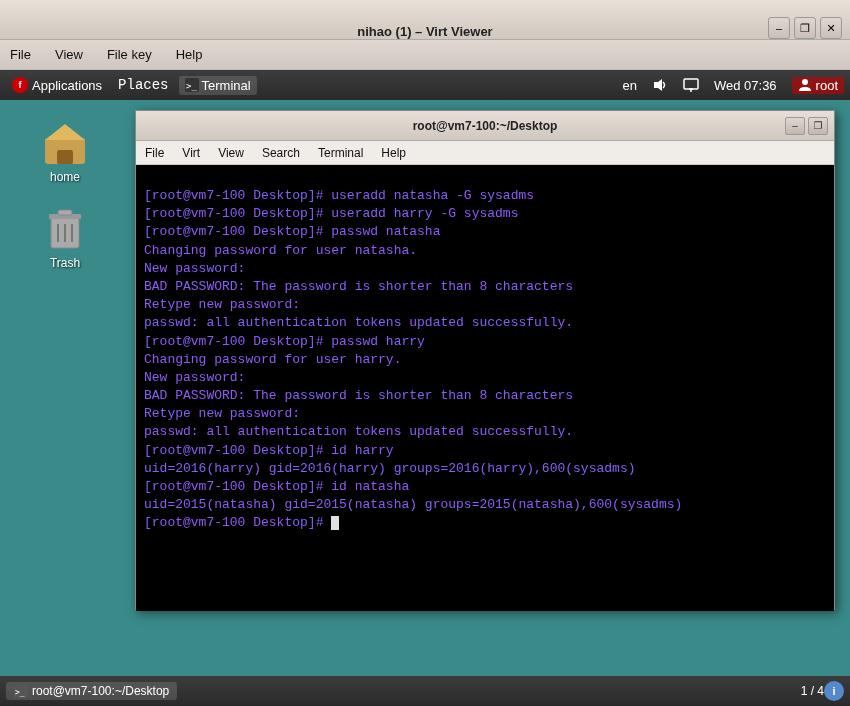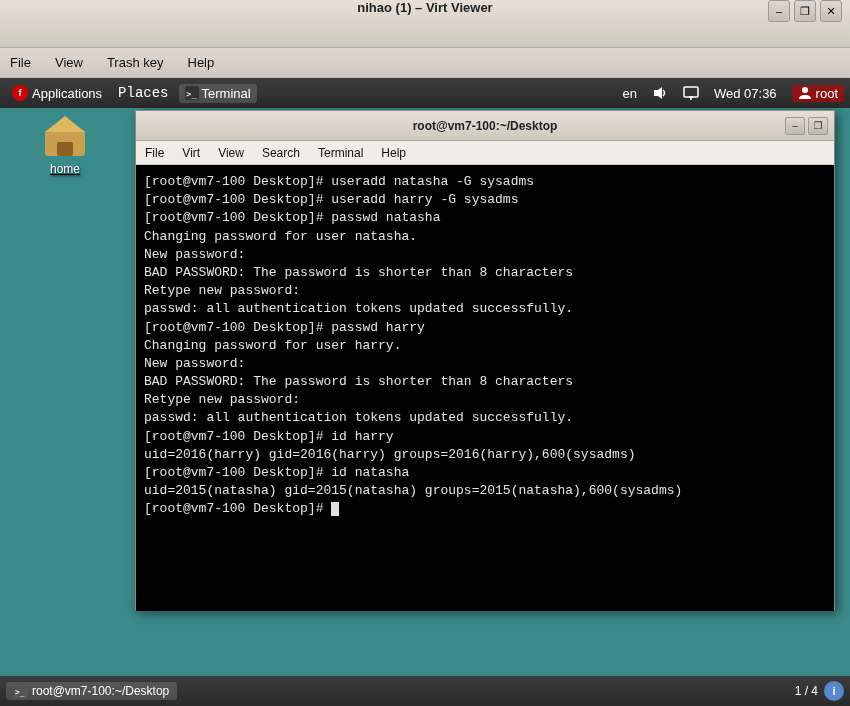"nihao (1) – Virt Viewer" #title-bar { align-items: flex-start -> flex-end; height: 48px -> 40px }
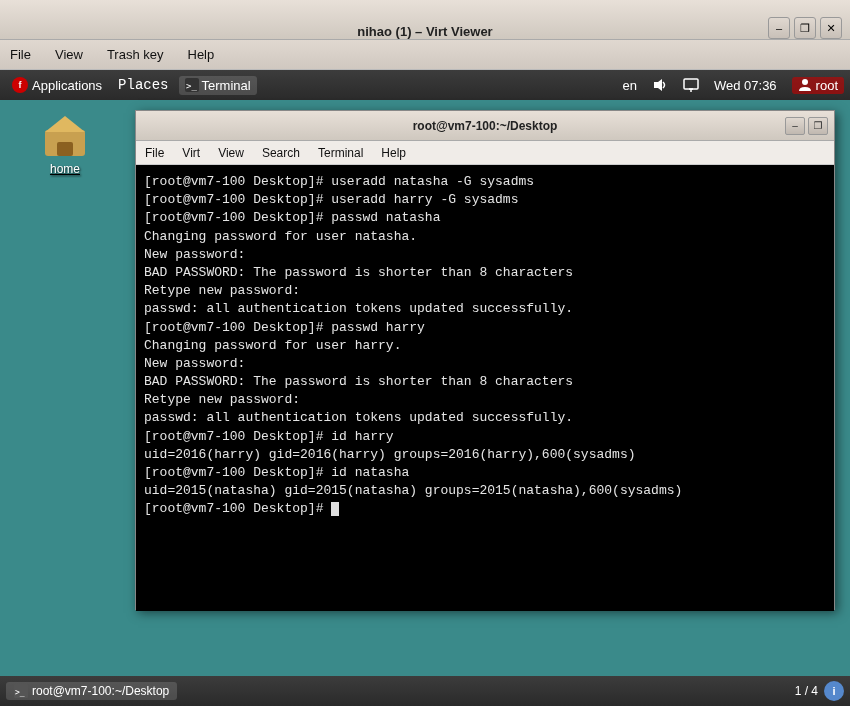"Trash key" span.menu-item { text: Trash -> File }
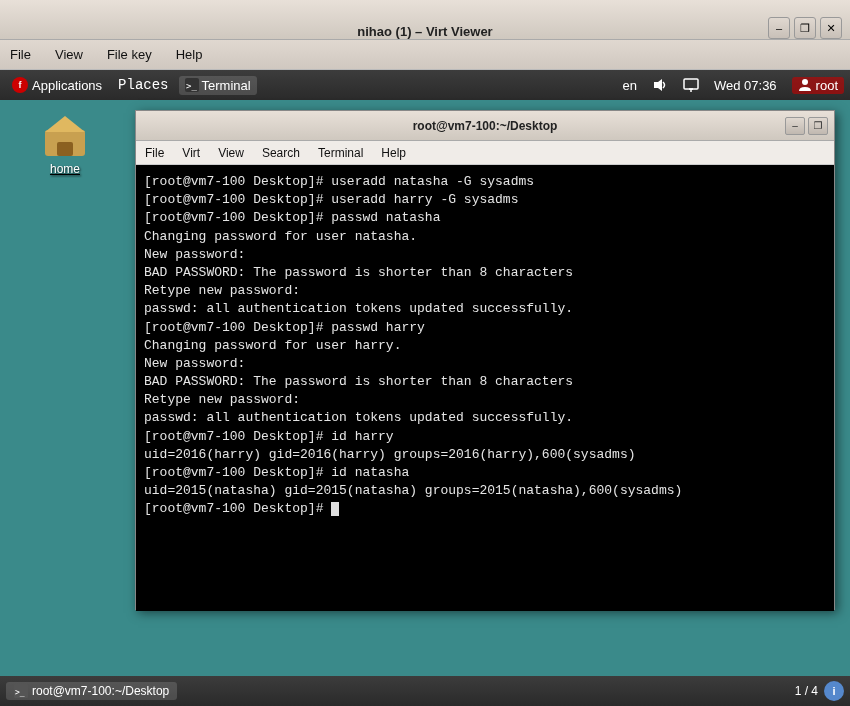"home" #desktop { padding-top: 10px -> 18px; text-decoration: underline -> none }
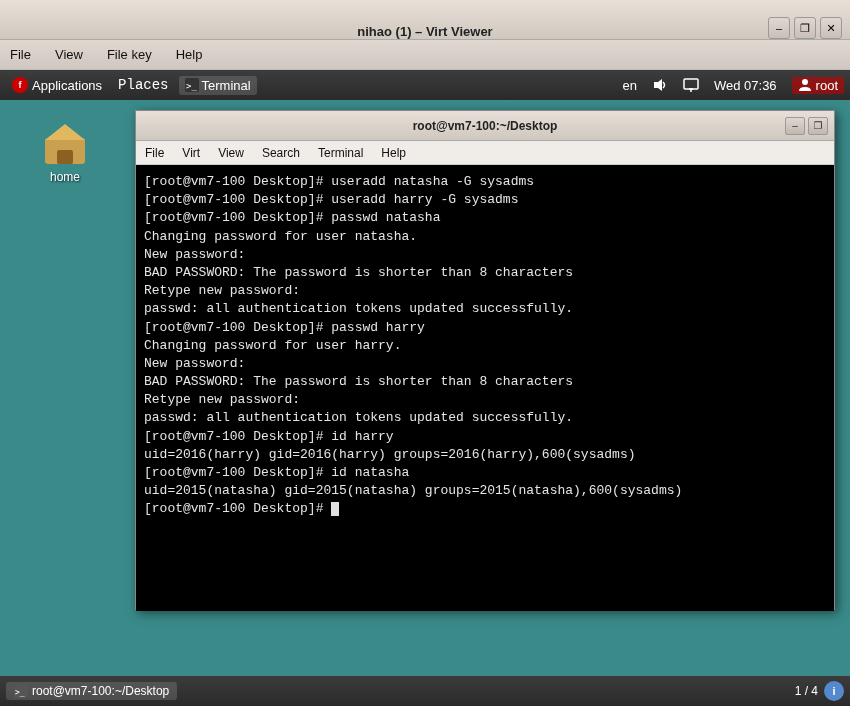"[root@vm7-100 Desktop]# useradd natasha" #terminal-content { color: #e5e5e5 -> #8b5cf6; padding: 8px 8px -> 22px 8px }
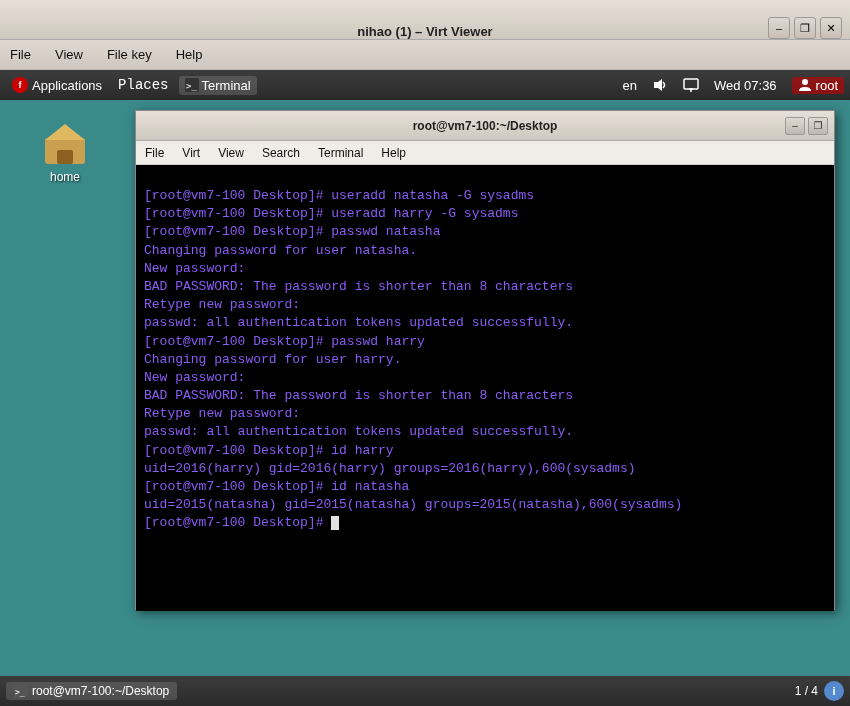"Trash" div.desktop-icon { html: none -> <div> <svg> <rect></rect> <rect></rect> <rect></rect> <line></line> <line></line> <line></line> </svg> <span>Trash</span> </div> }
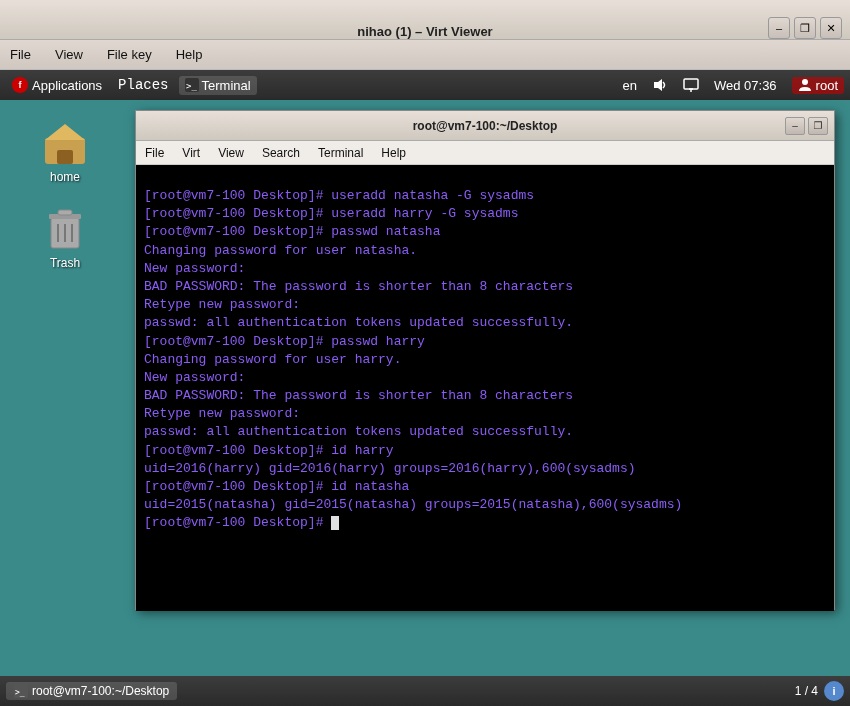"1 / 4" #pagination { gap: 6px -> none }
